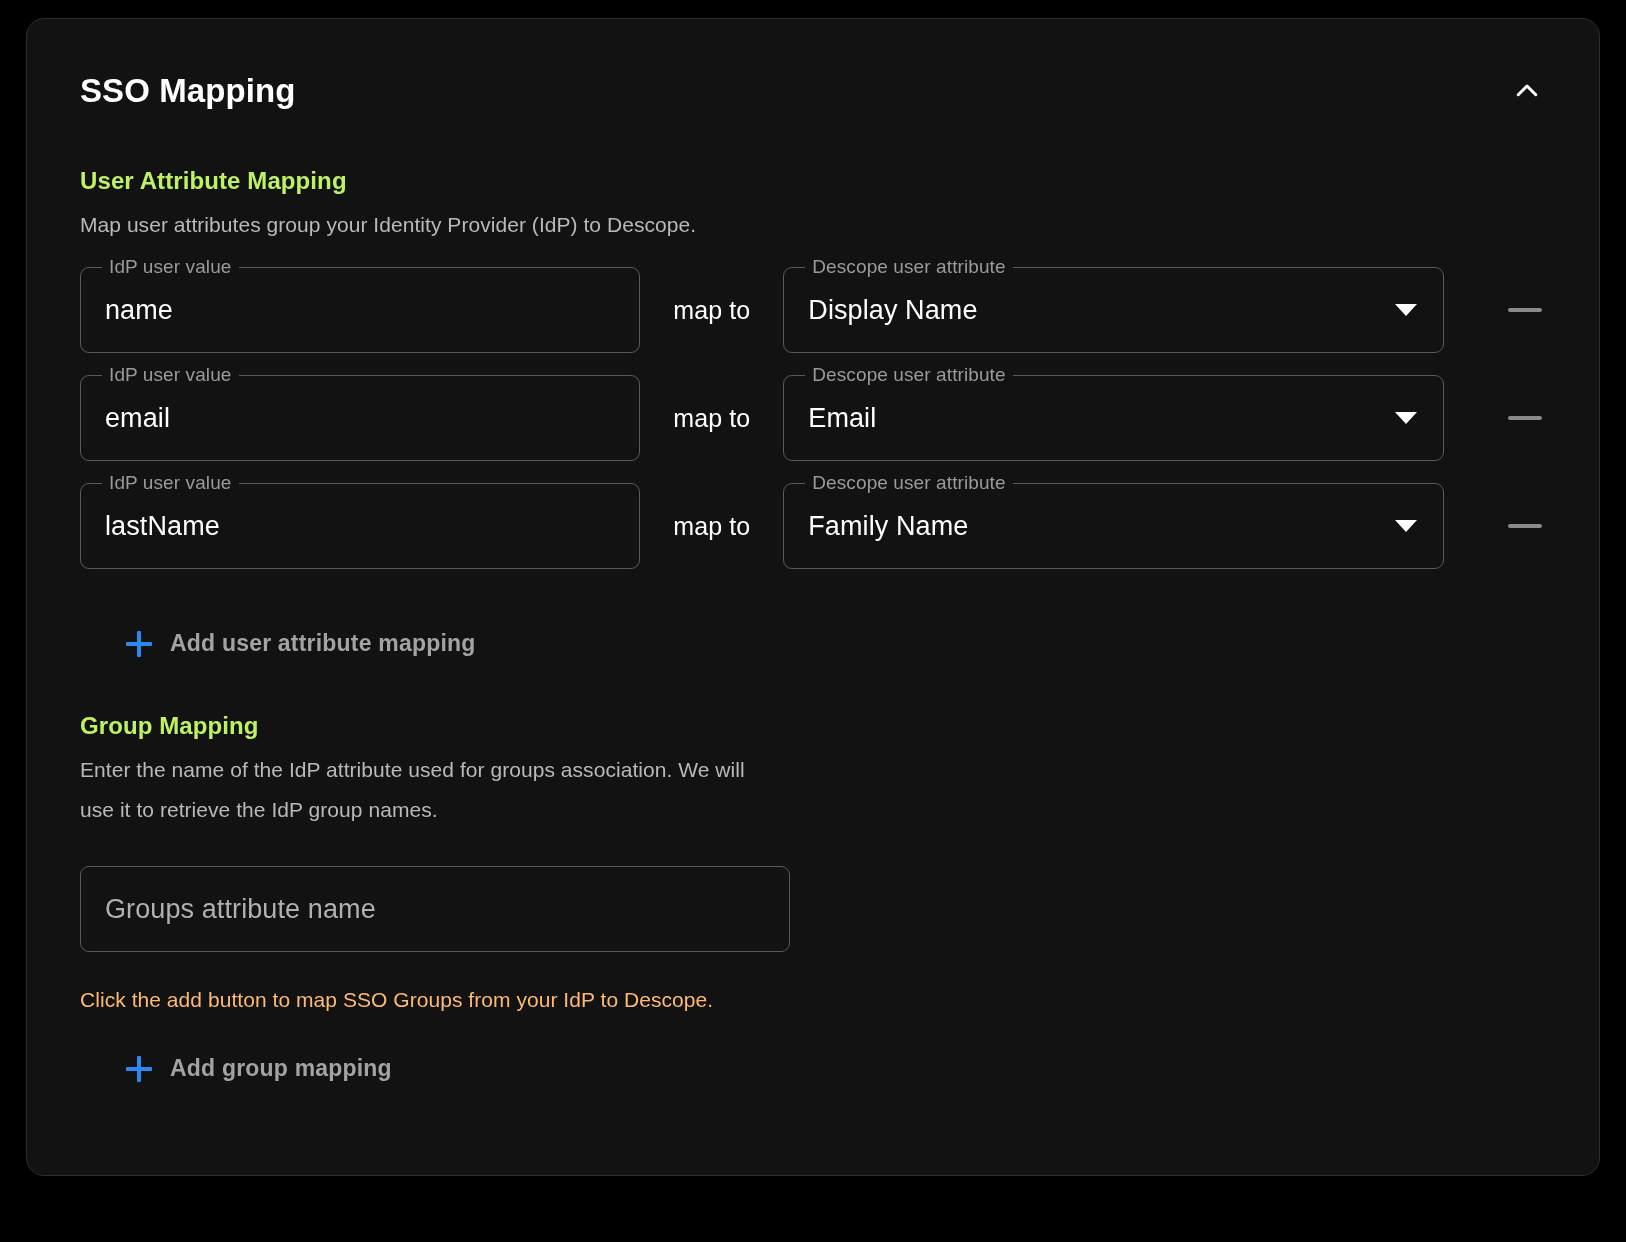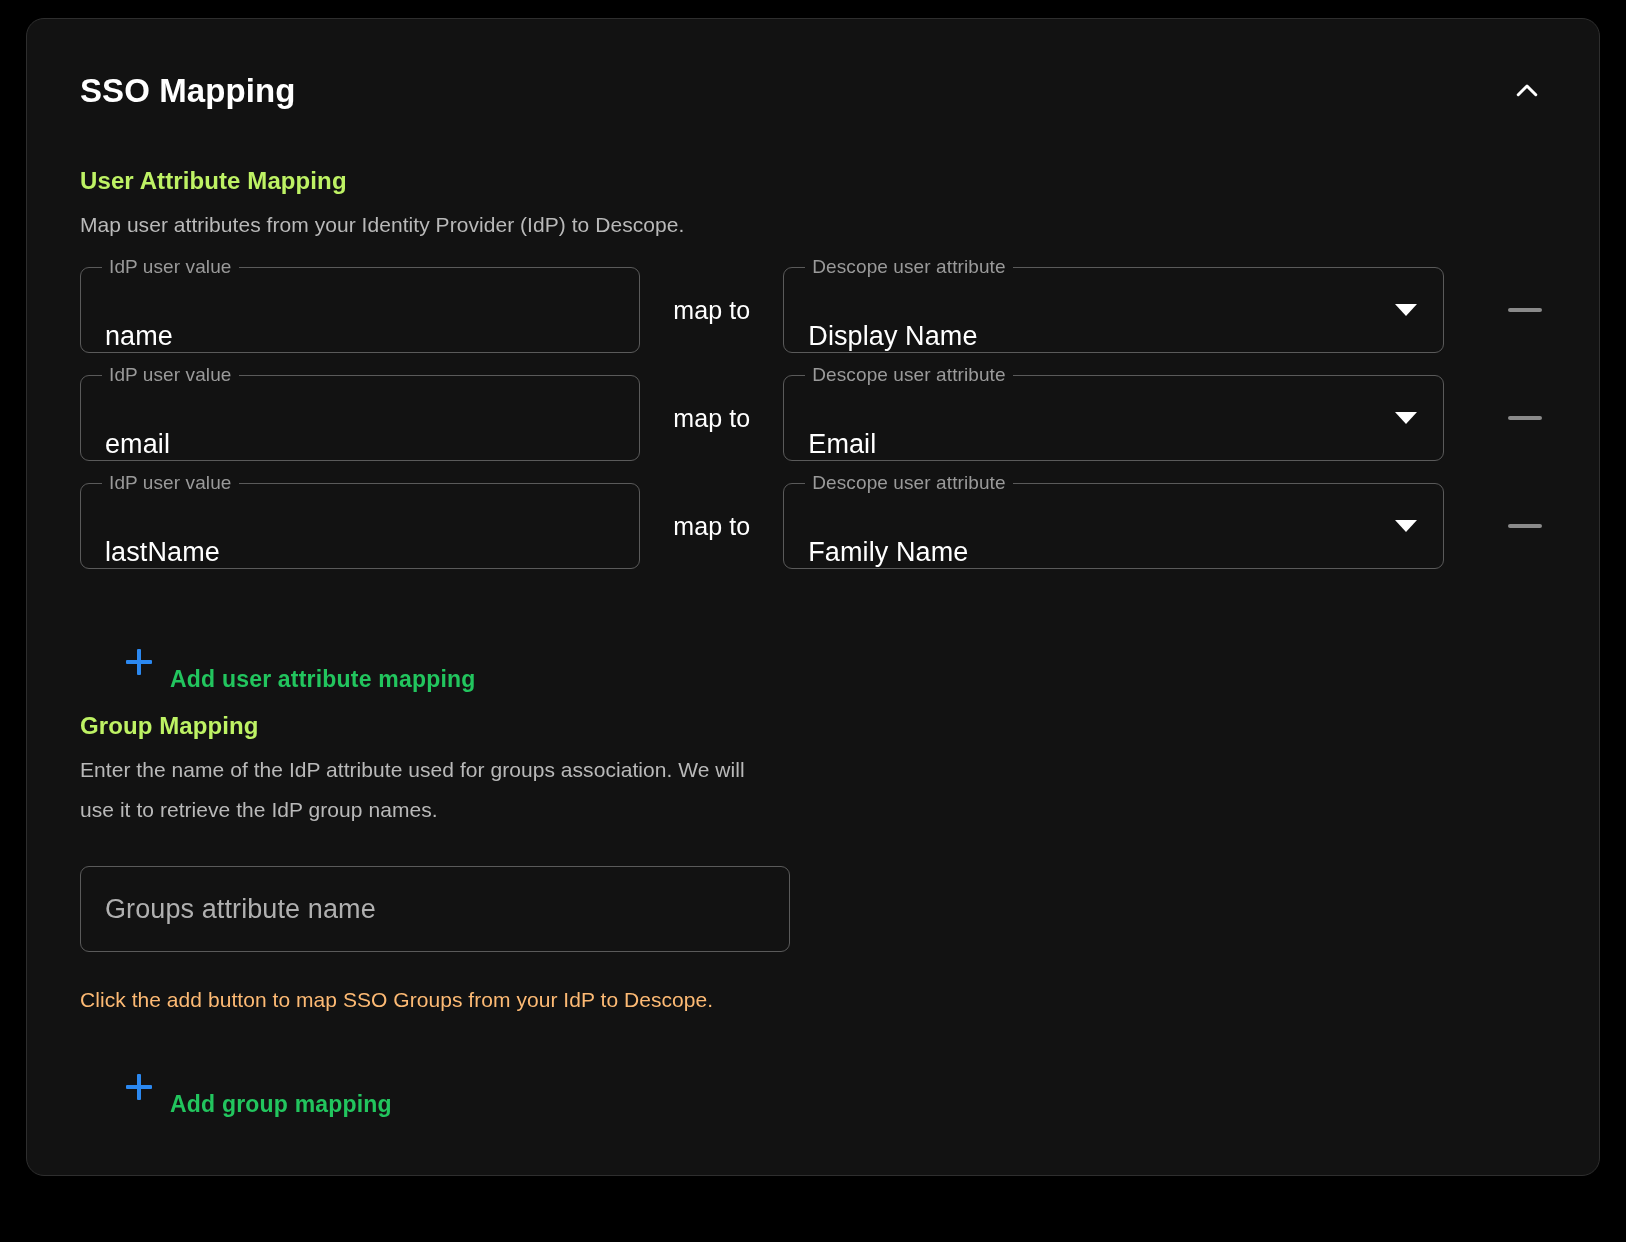"Map user attributes from your" div.section-desc { text: from -> group }
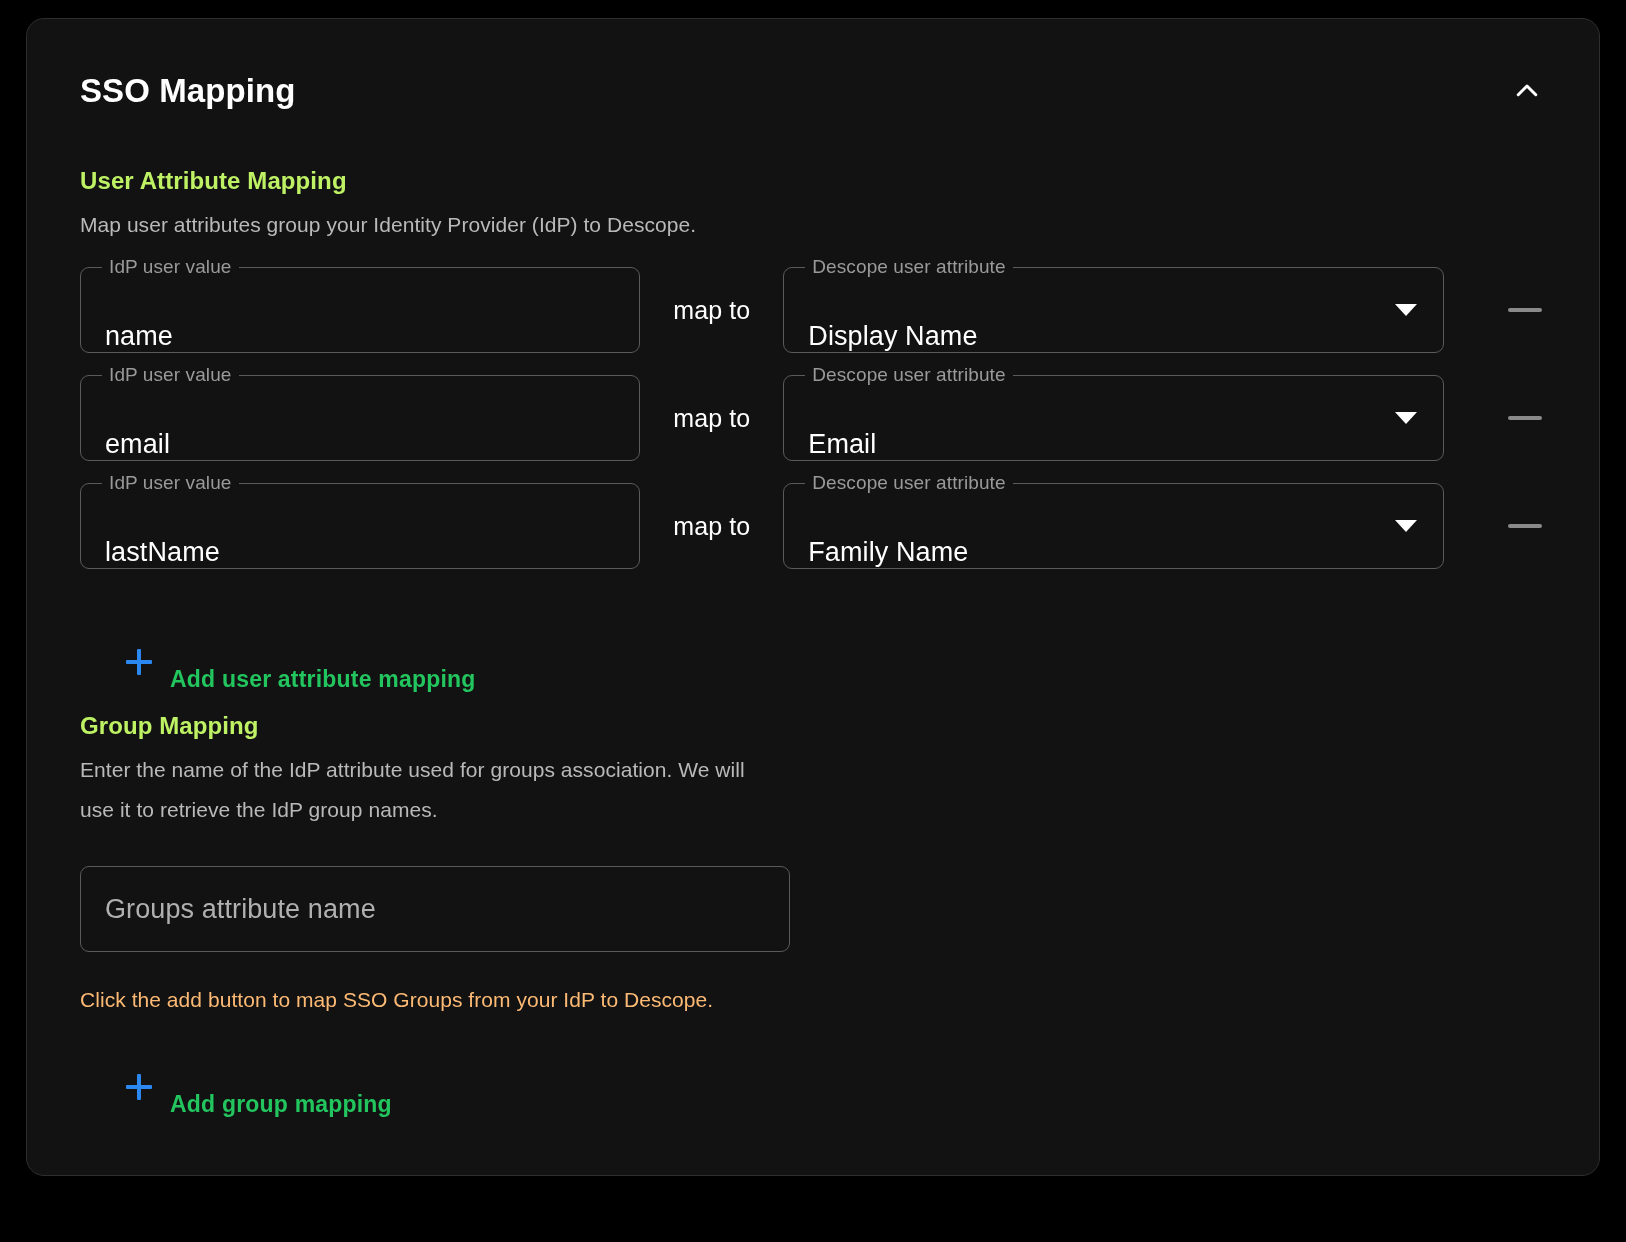"IdP user value" .field { align-items: flex-end -> center }
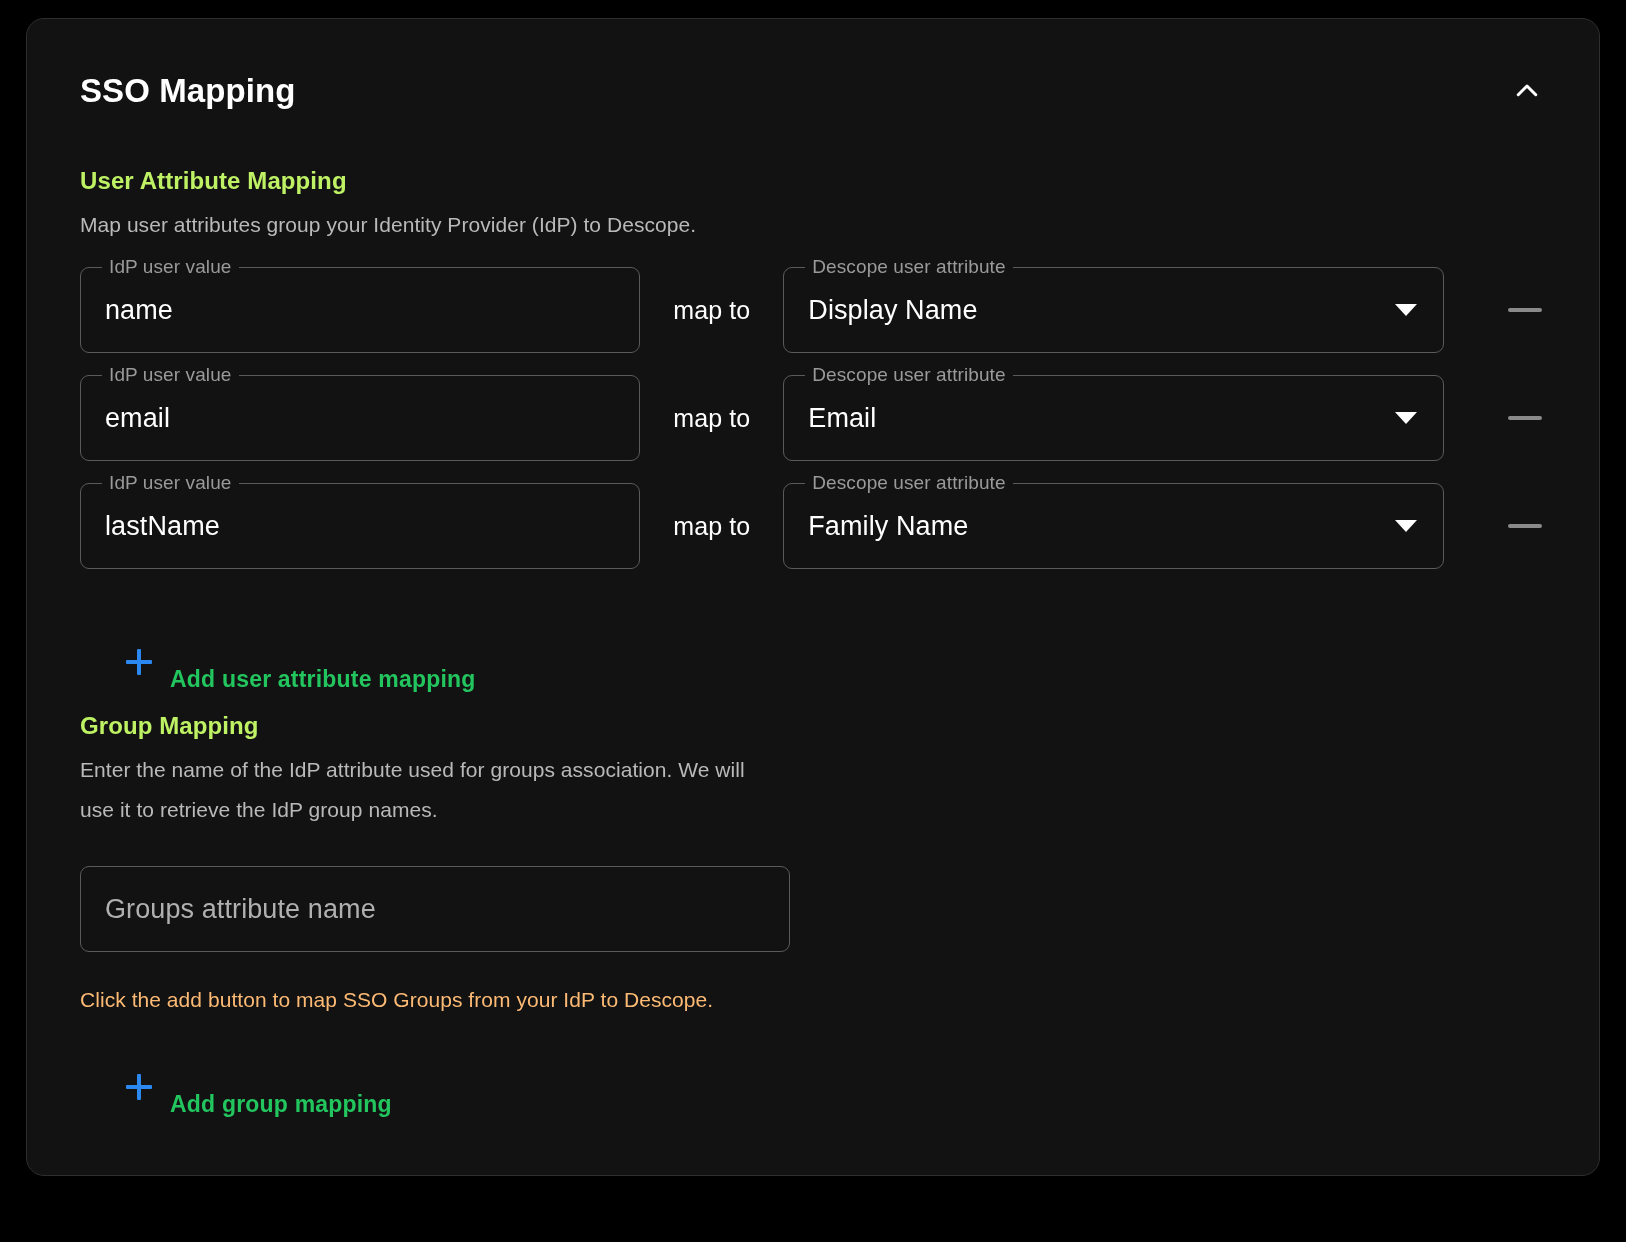"Add user attribute mapping" .add-label { color: #22c55e -> #a3a3a3; margin-top: 36px -> none }
